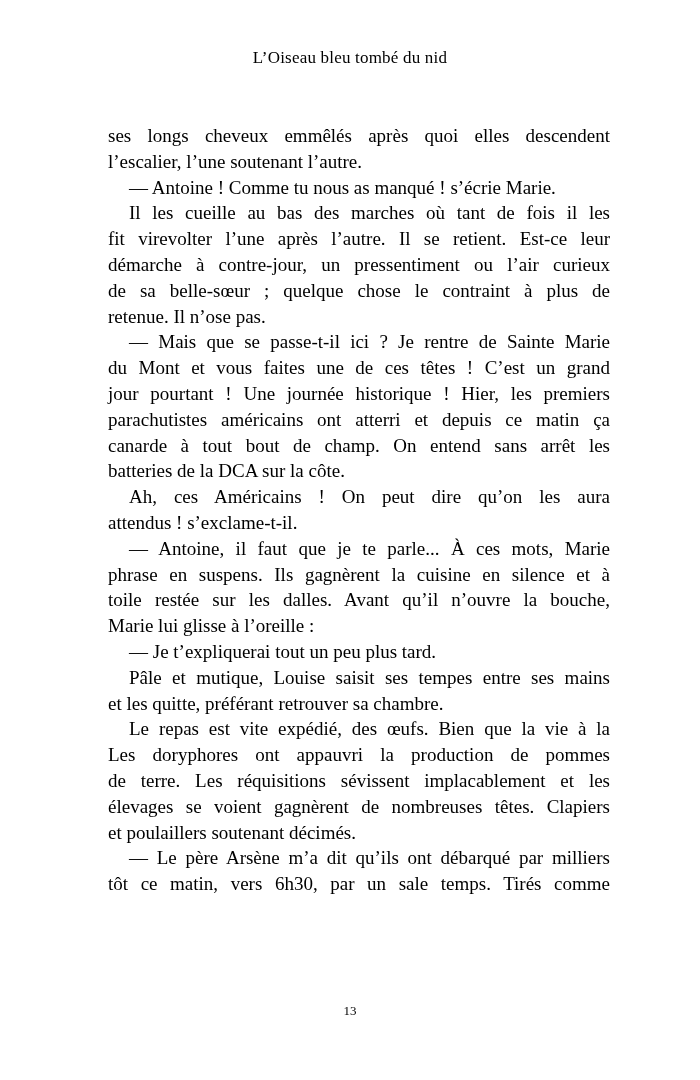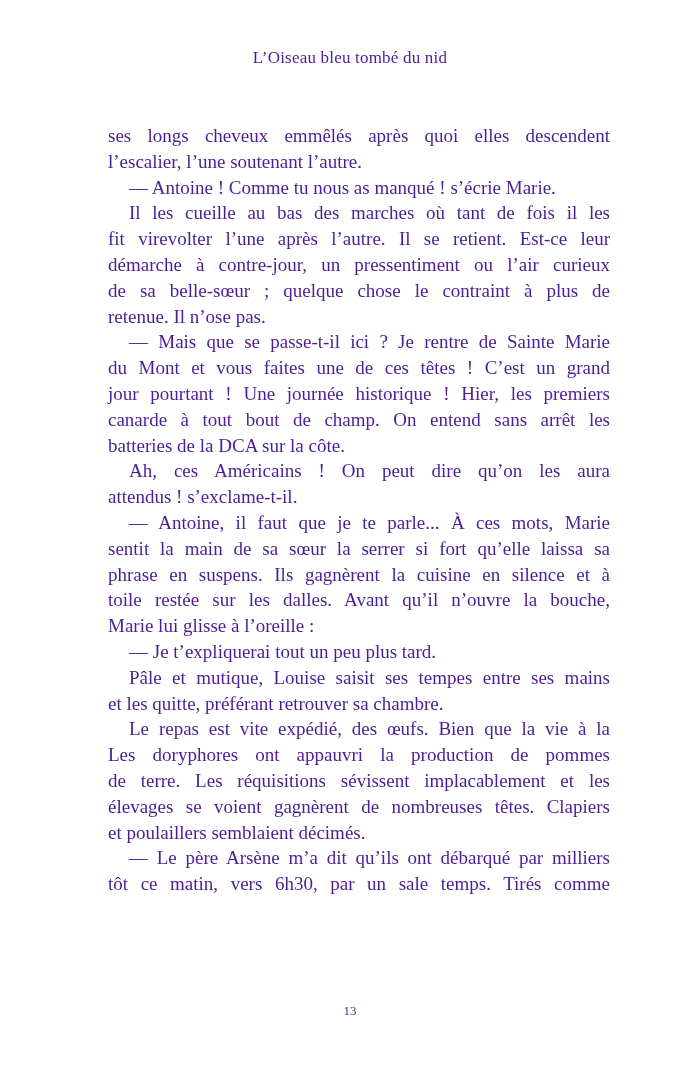"L’Oiseau bleu tombé du nid" .page { color: #4c1d95 -> #000000 }
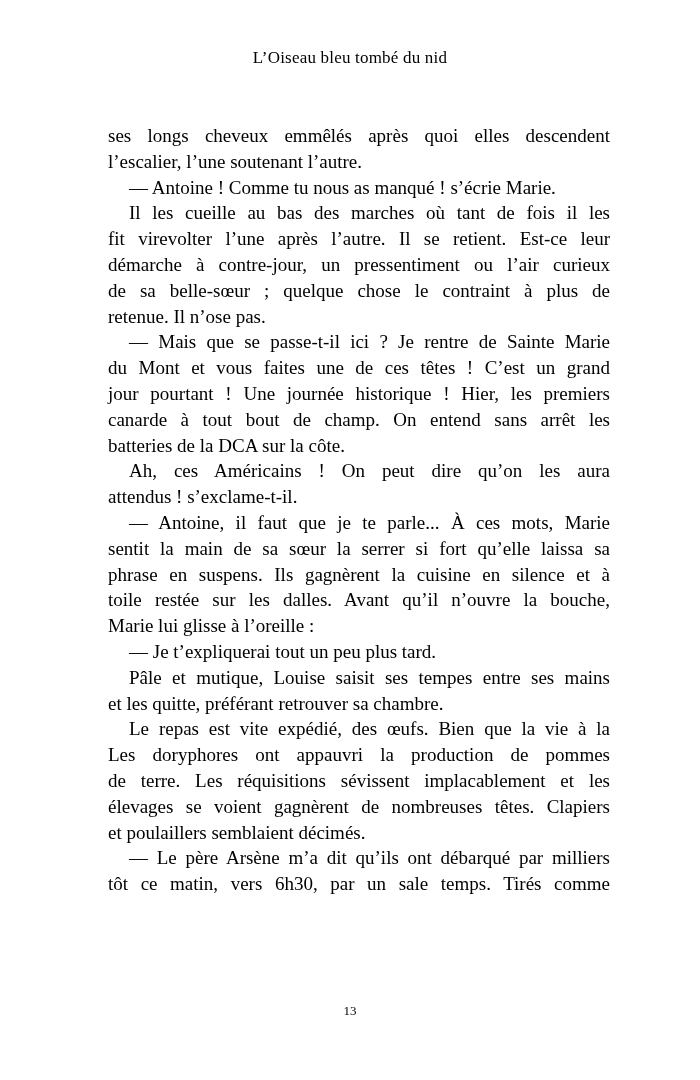"parachutistes américains ont atterri et" div.line { html: none -> <div>parachutistes américains ont atterri et depuis ce matin ça</div> }
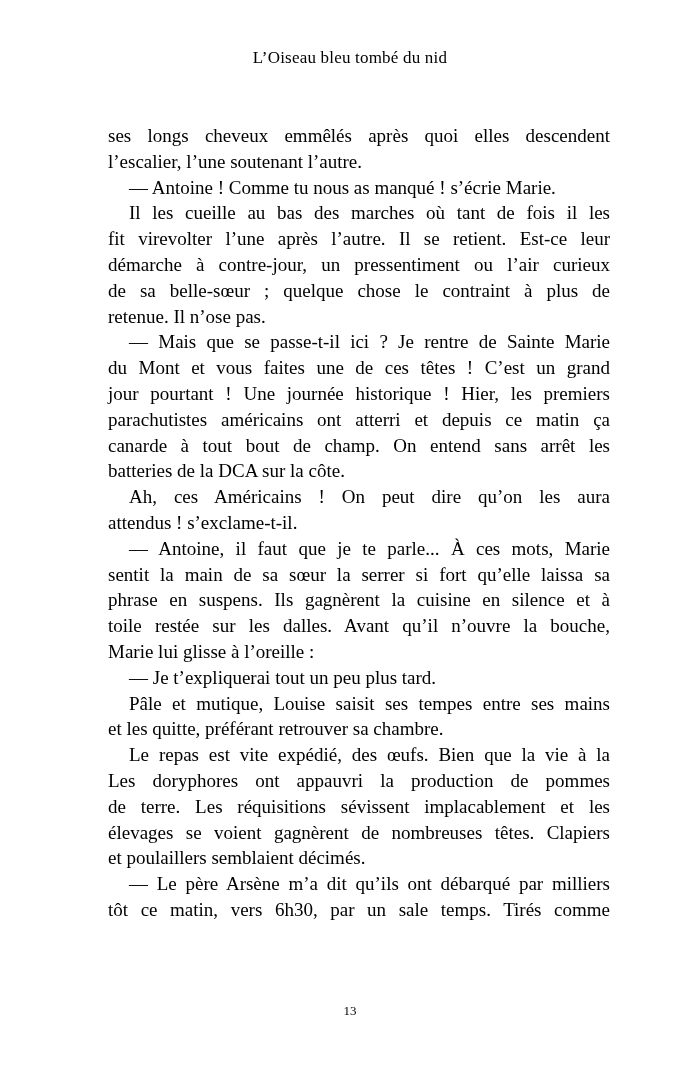"sentit la main de sa" div.line { html: <div>sentit la main de sa sœur la serrer si fort qu’elle laissa sa</div> -> none }
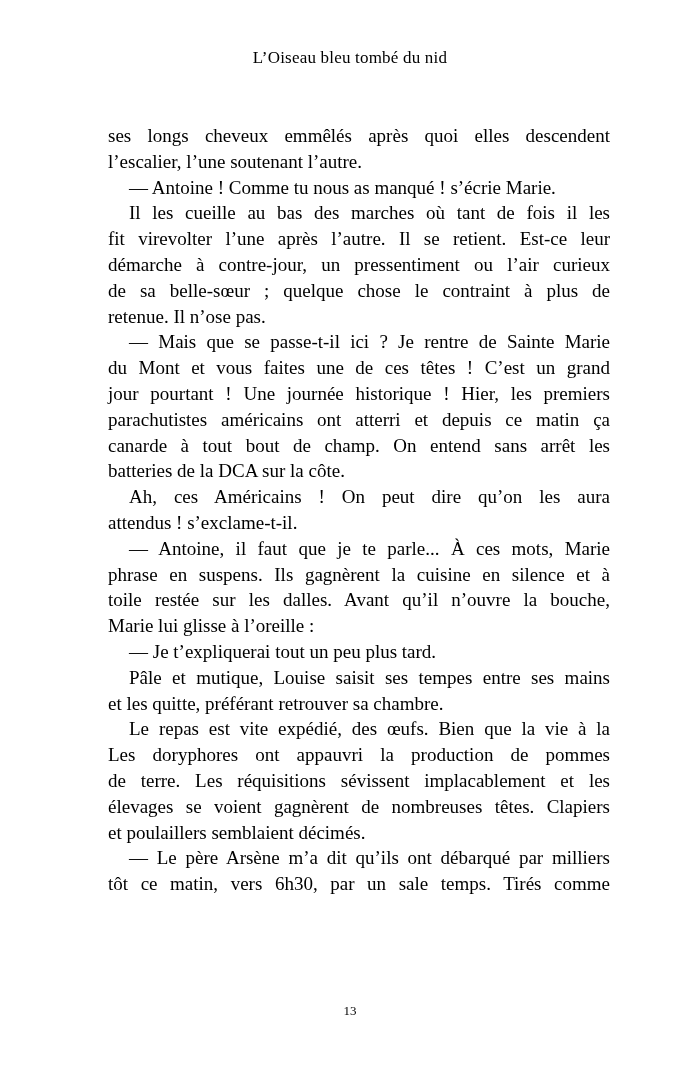"et poulaillers semblaient décimés." div.line { text: semblaient -> soutenant }
